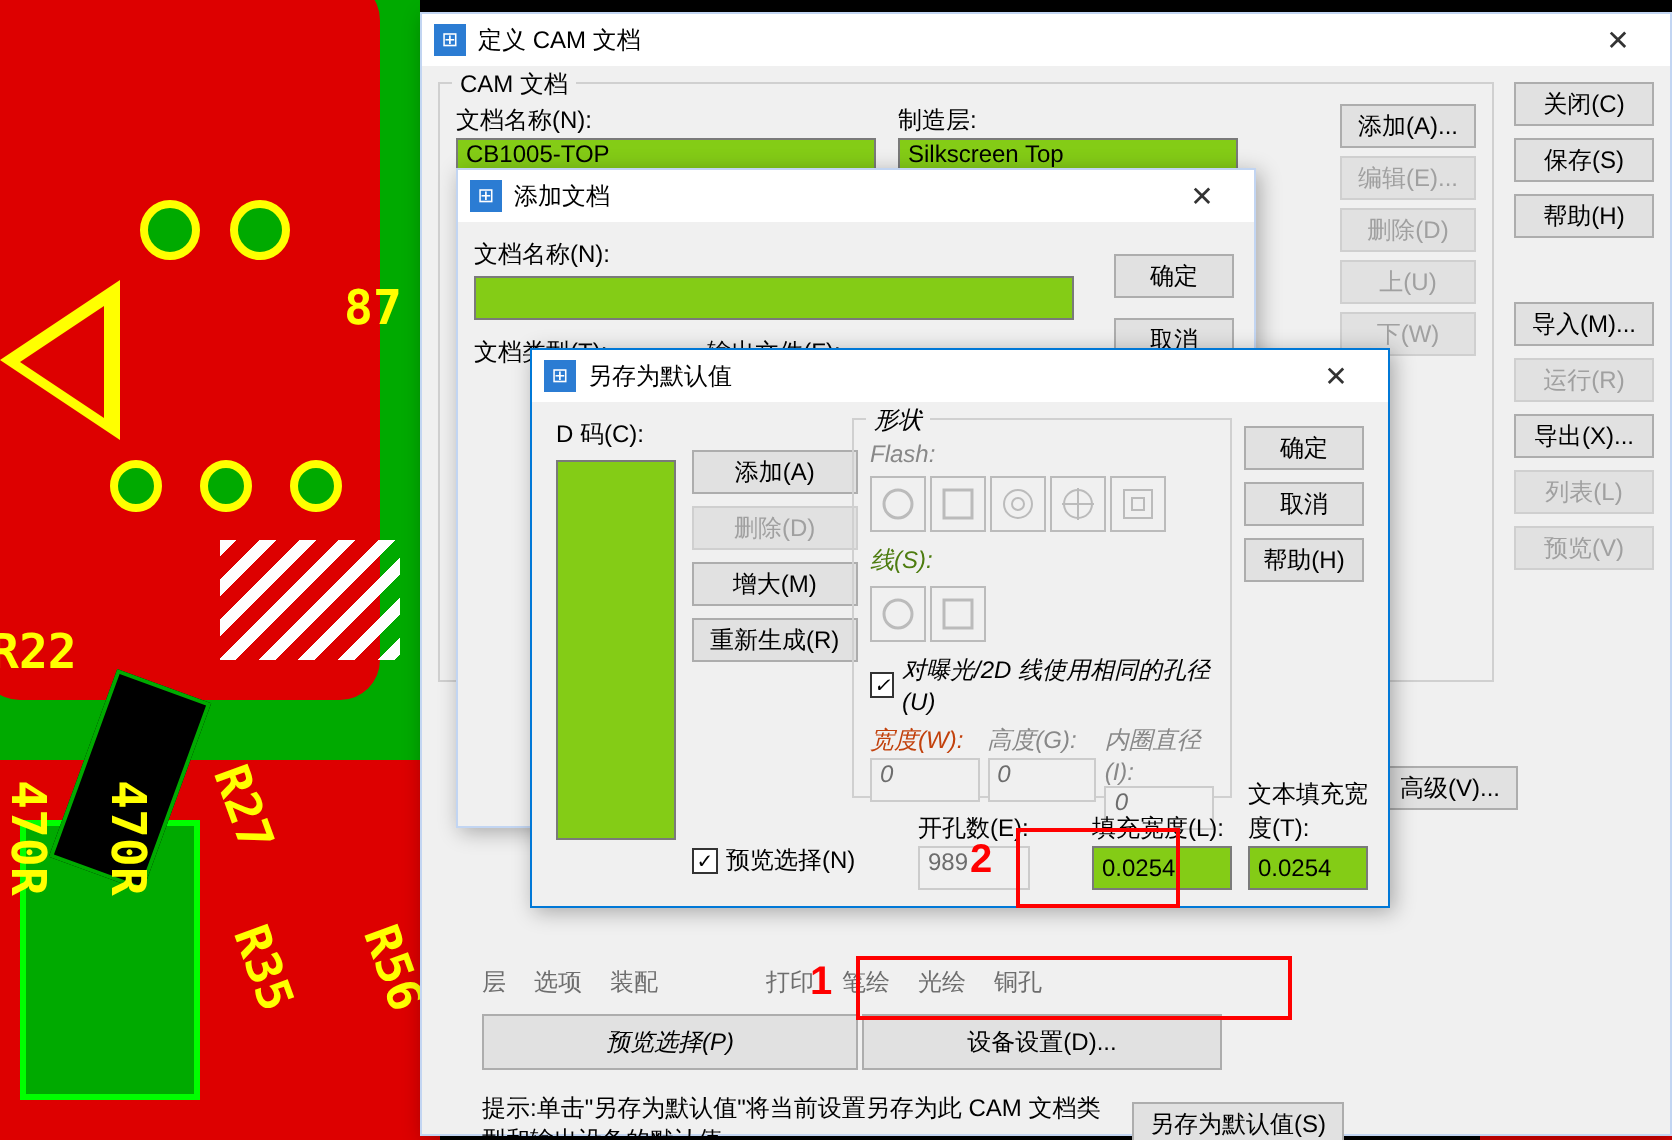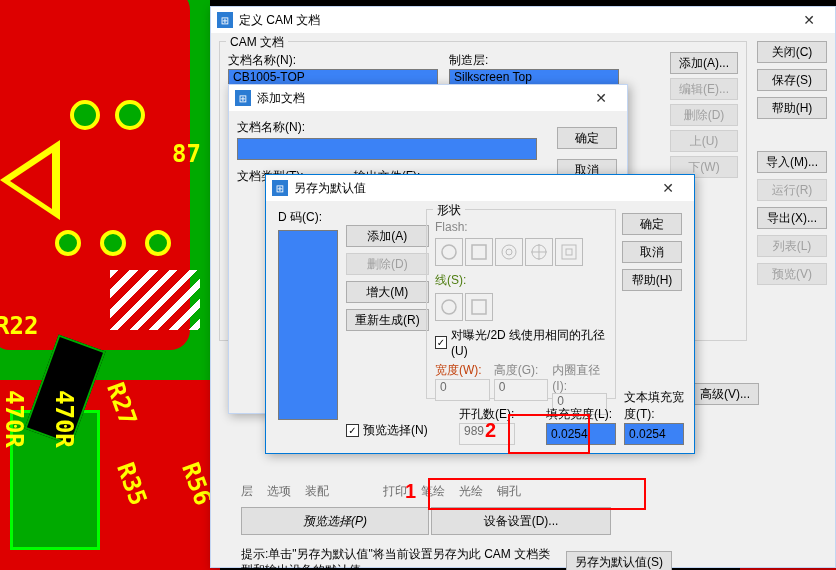"CB1005-TOP" .input { background: #3b82f6 -> #84cc16 }
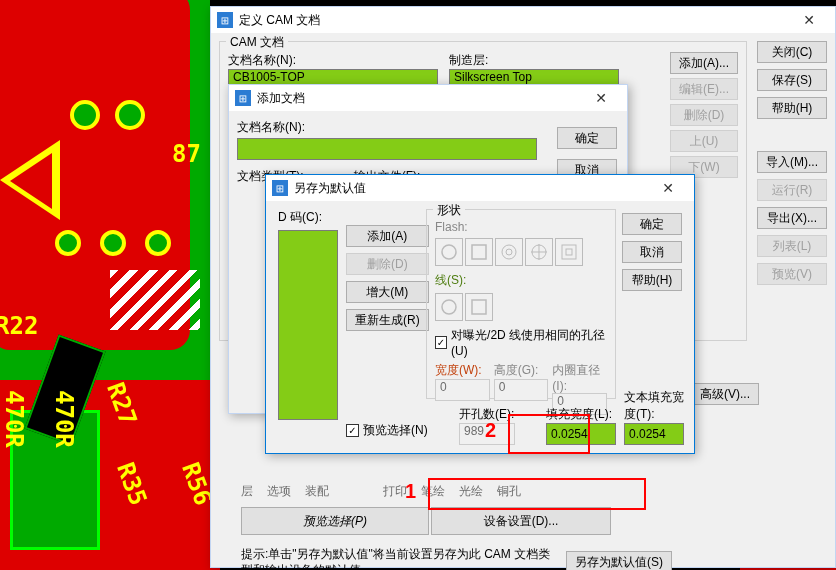"形状" div.group { font-style: none -> italic }
